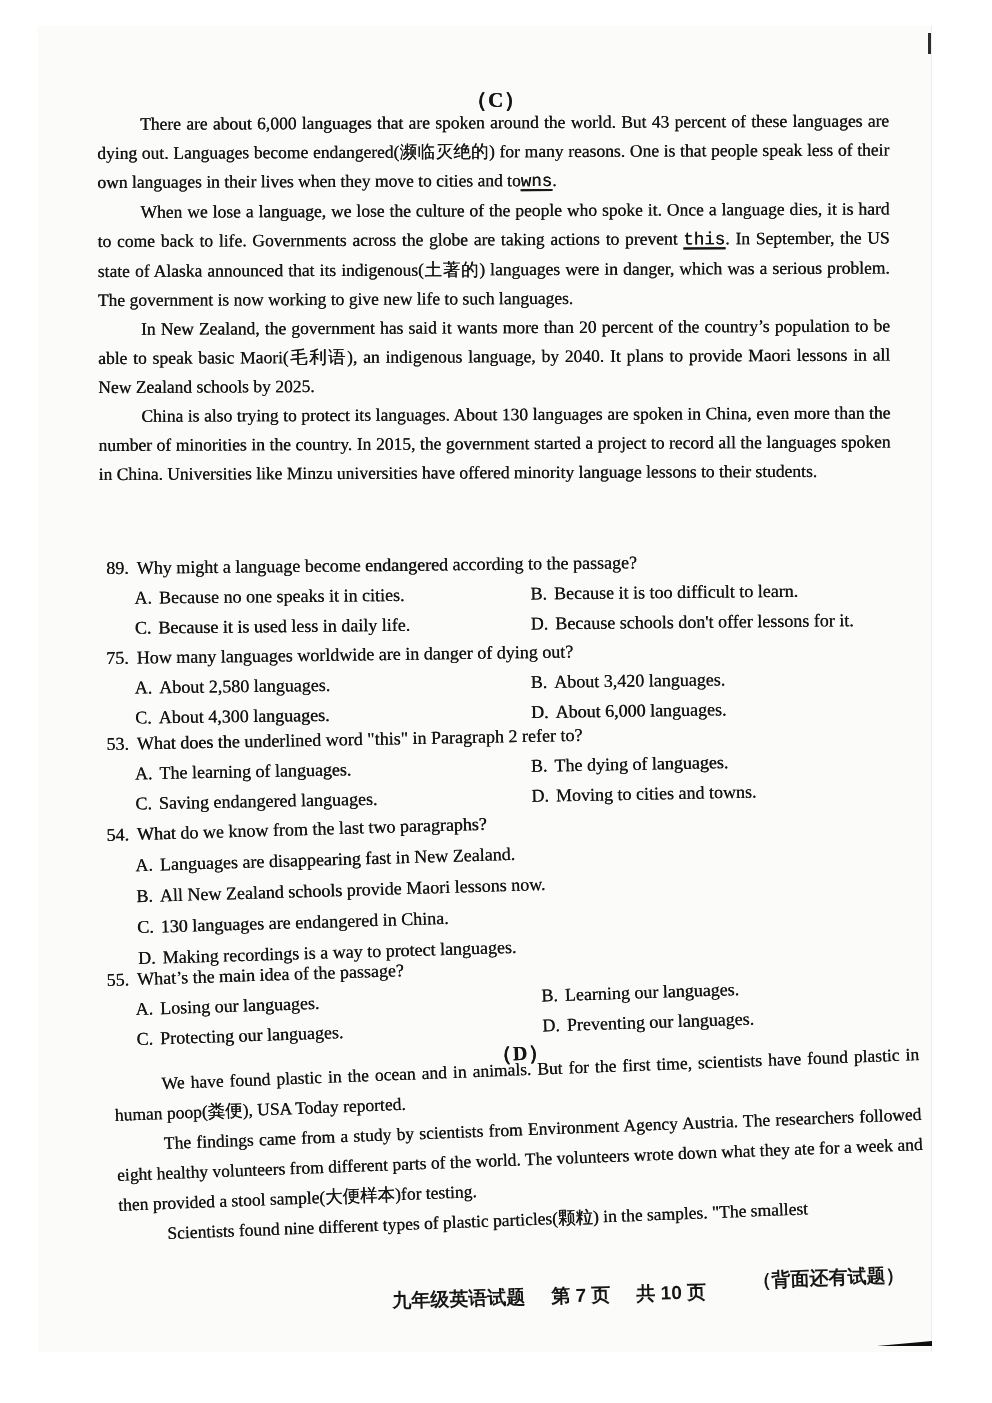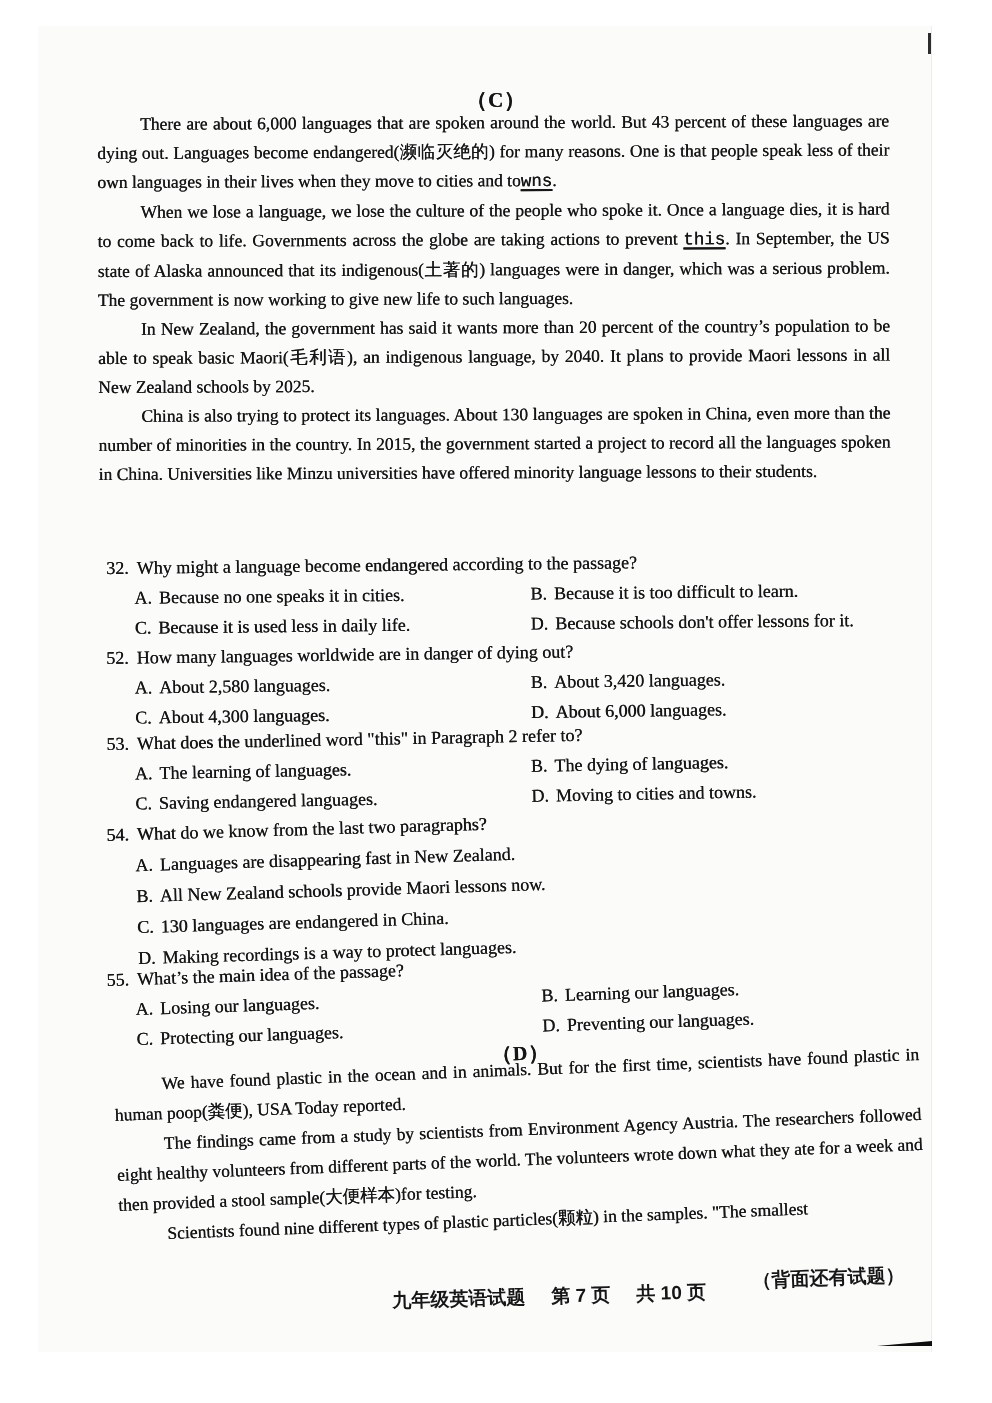"32." span.qnum { text: 32 -> 89 }
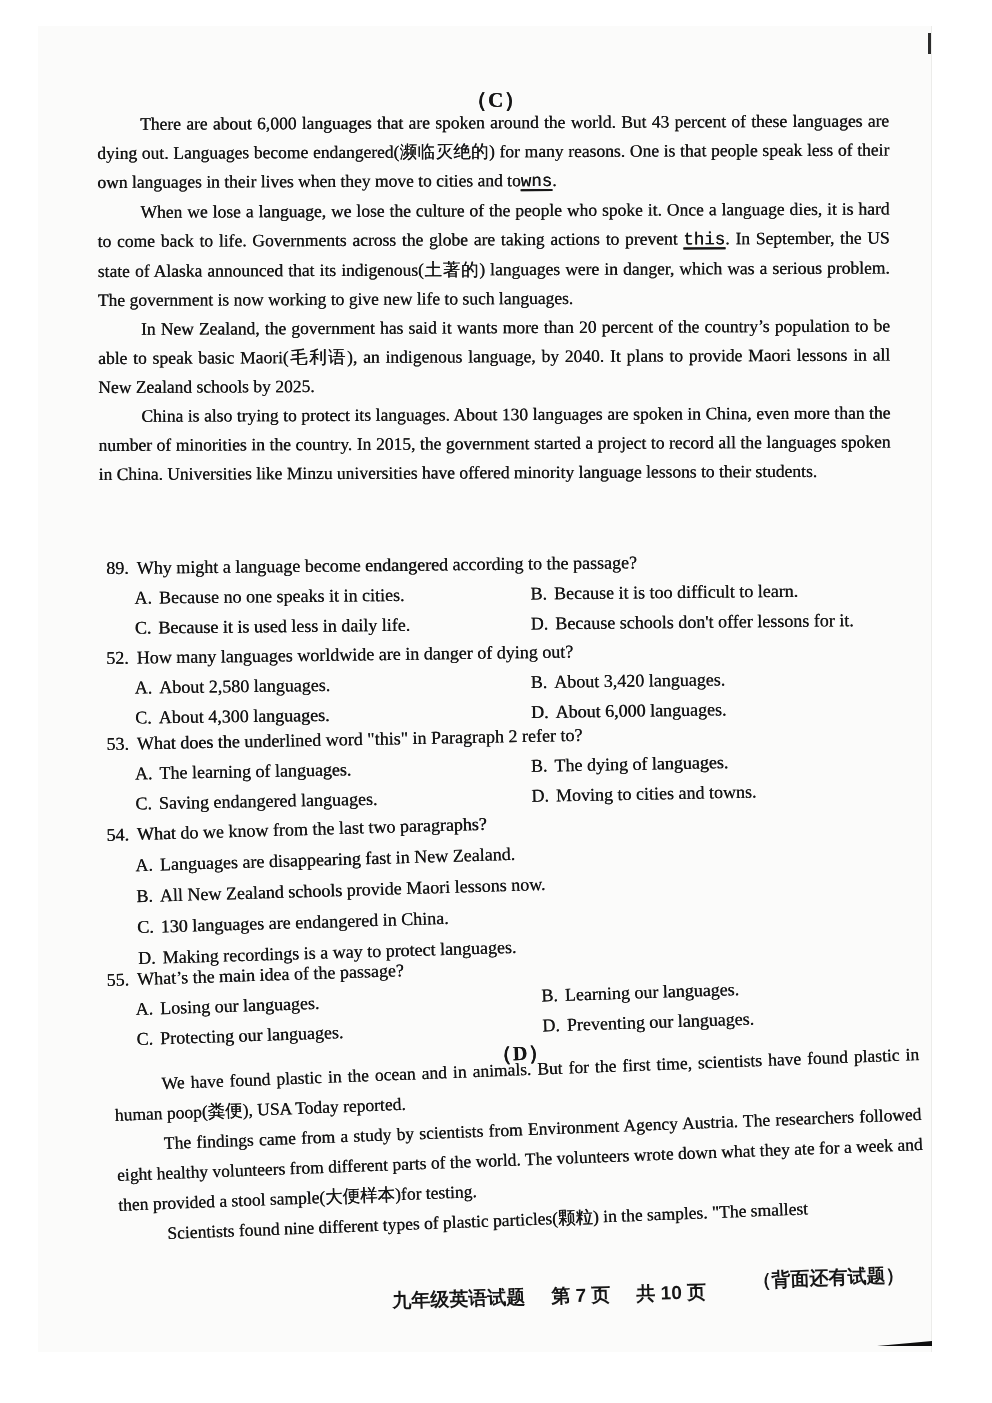"52." span.qnum { text: 52 -> 75 }
